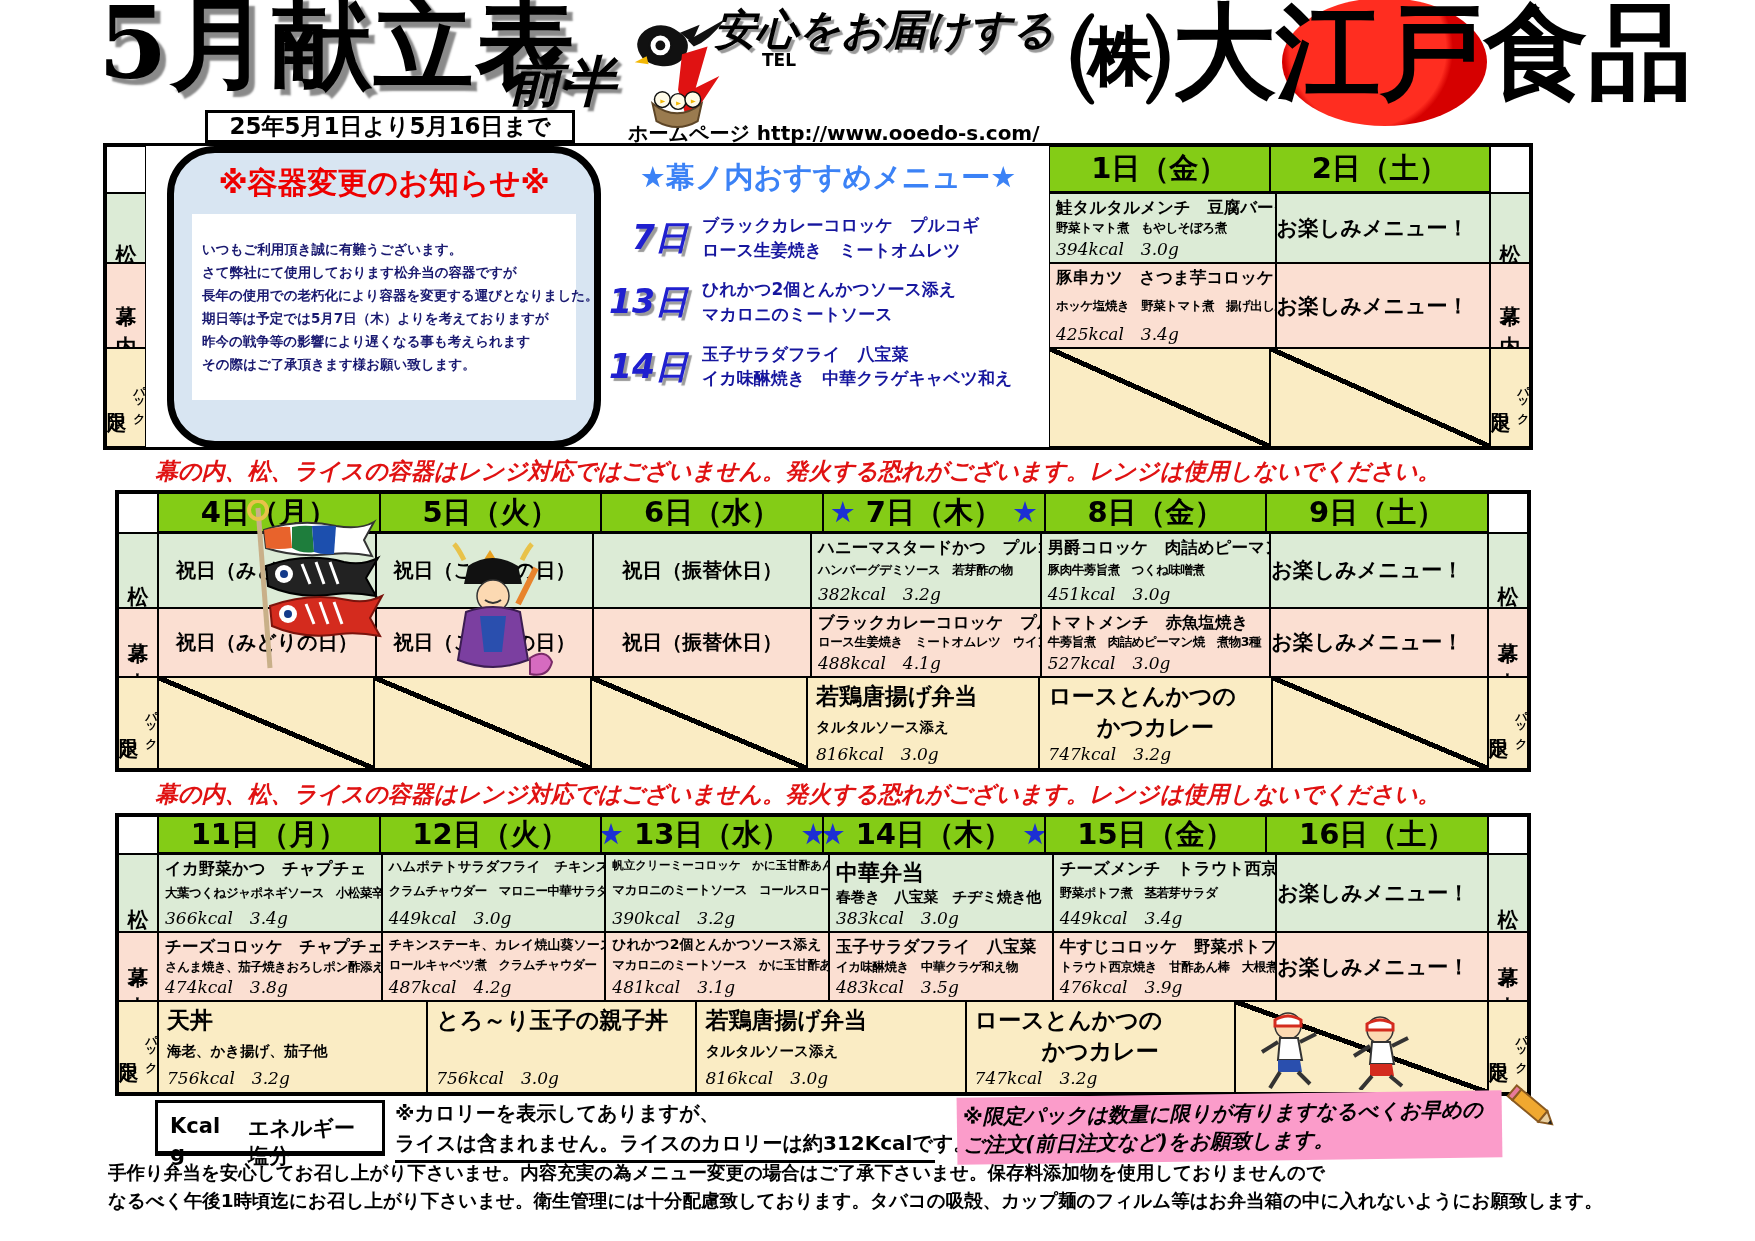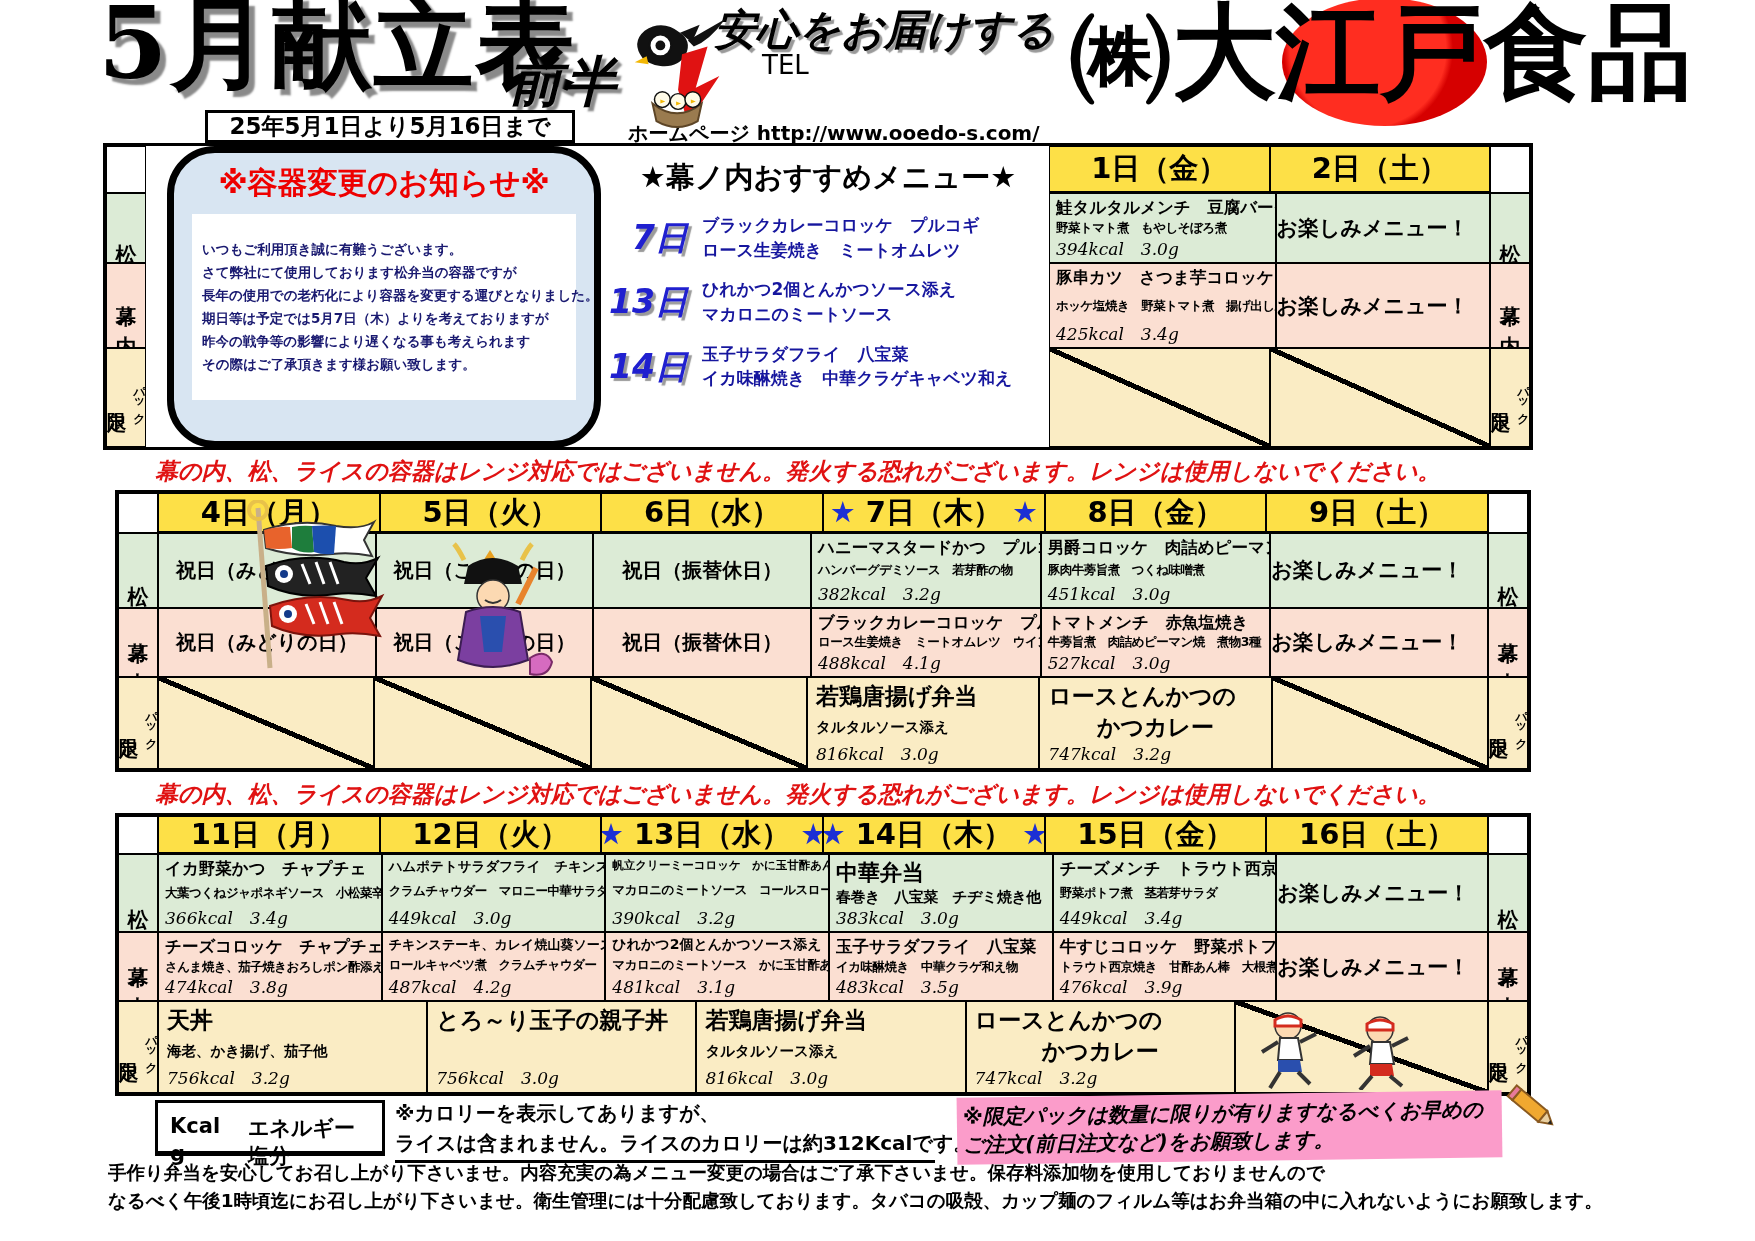"TEL" .contact .cl { font-size: 26px -> 17px; font-weight: 400 -> 700 }
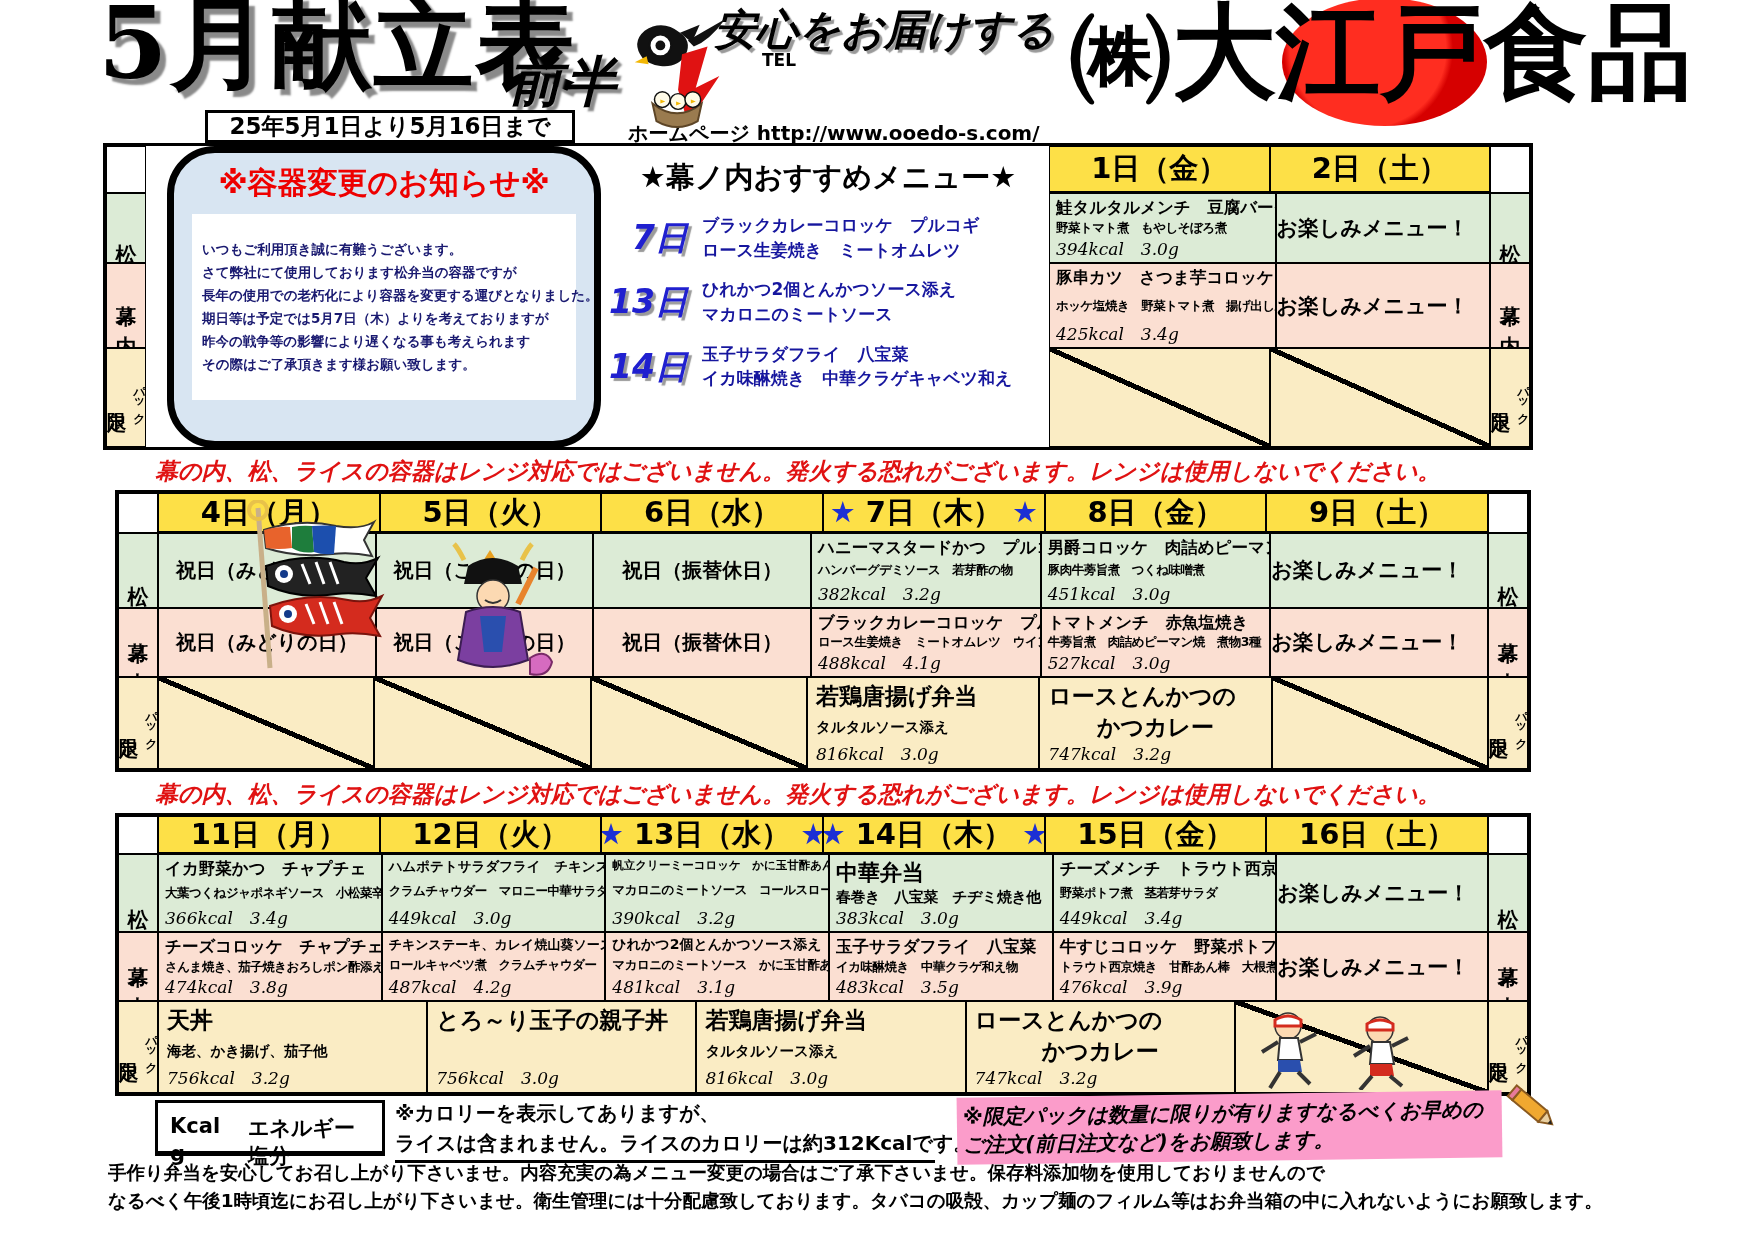"★幕ノ内おすすめメニュー★" .rtitle { color: #000000 -> #3b82f6 }
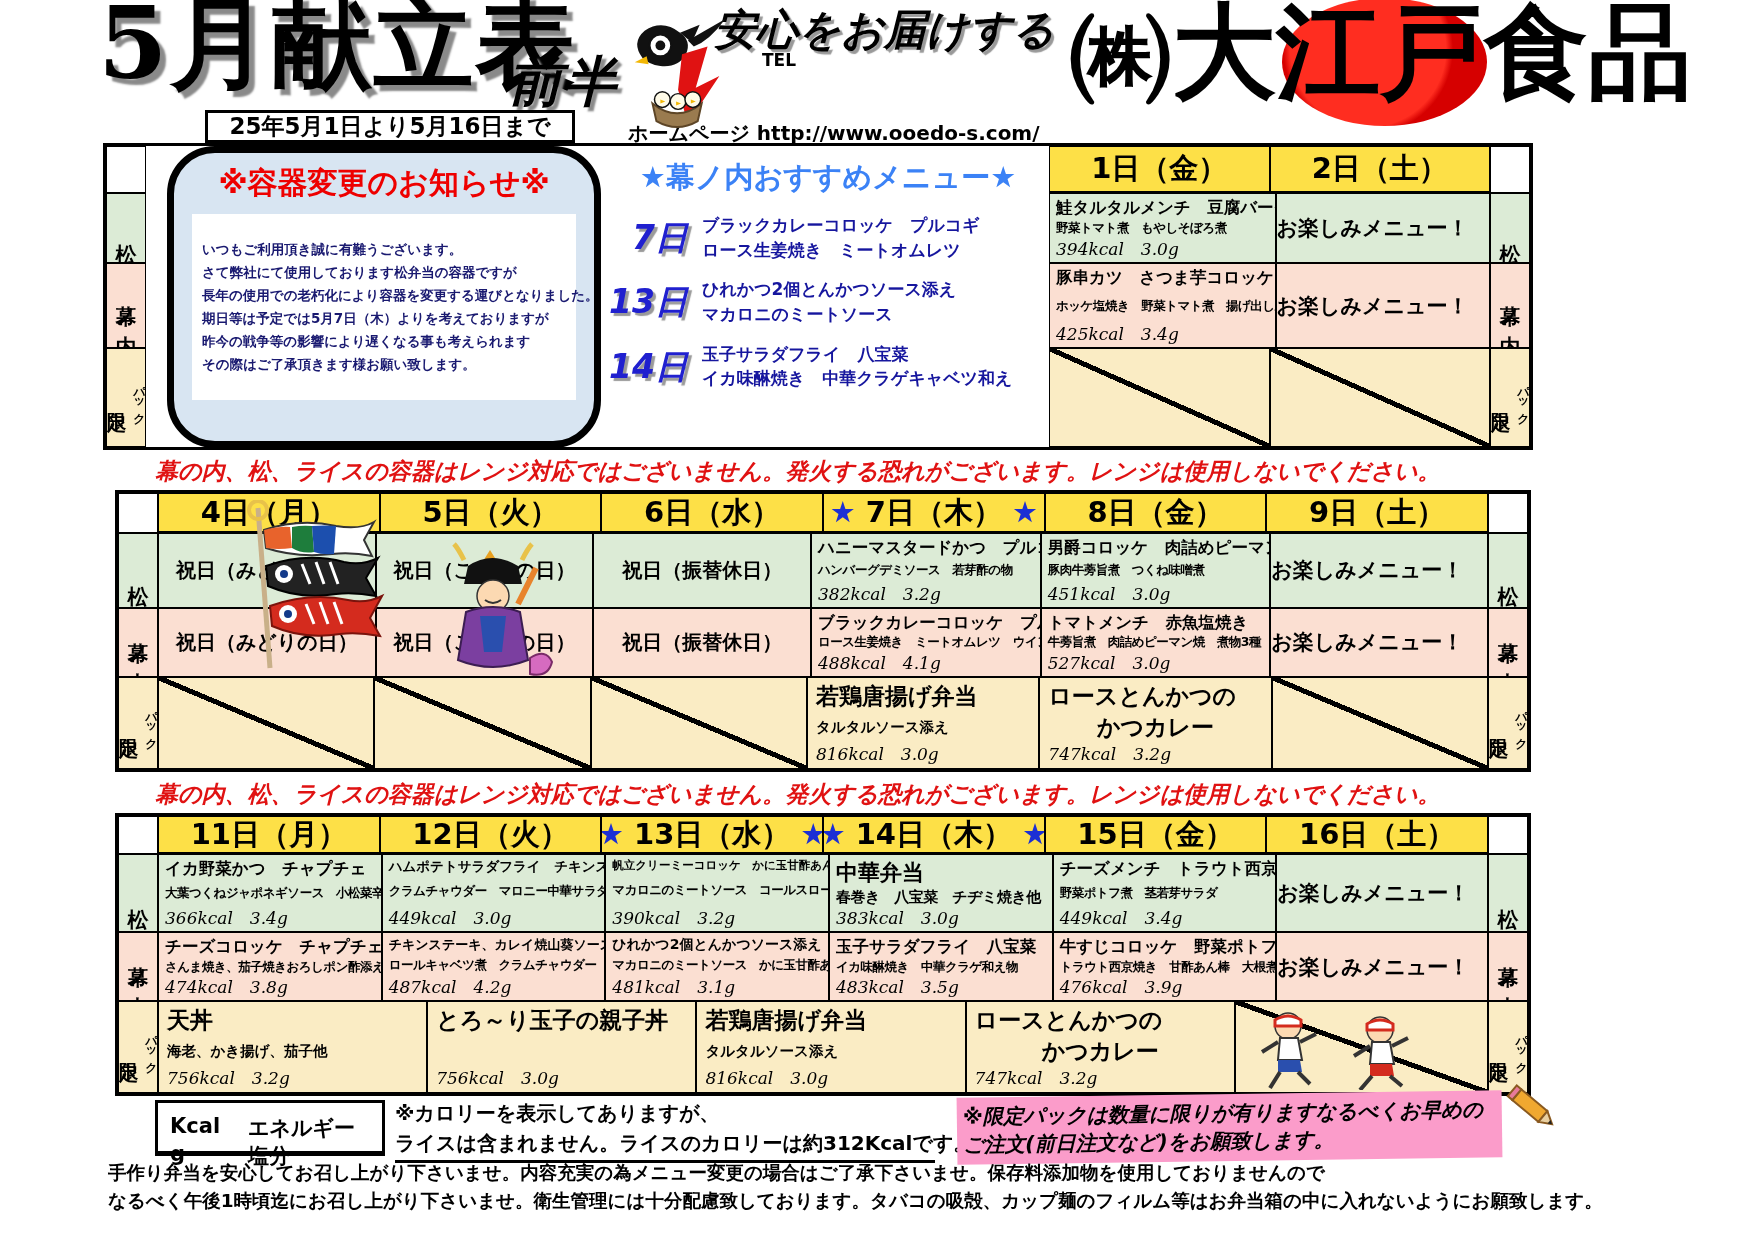"1日（金）" .dh { background: #fde047 -> #84cc16 }
